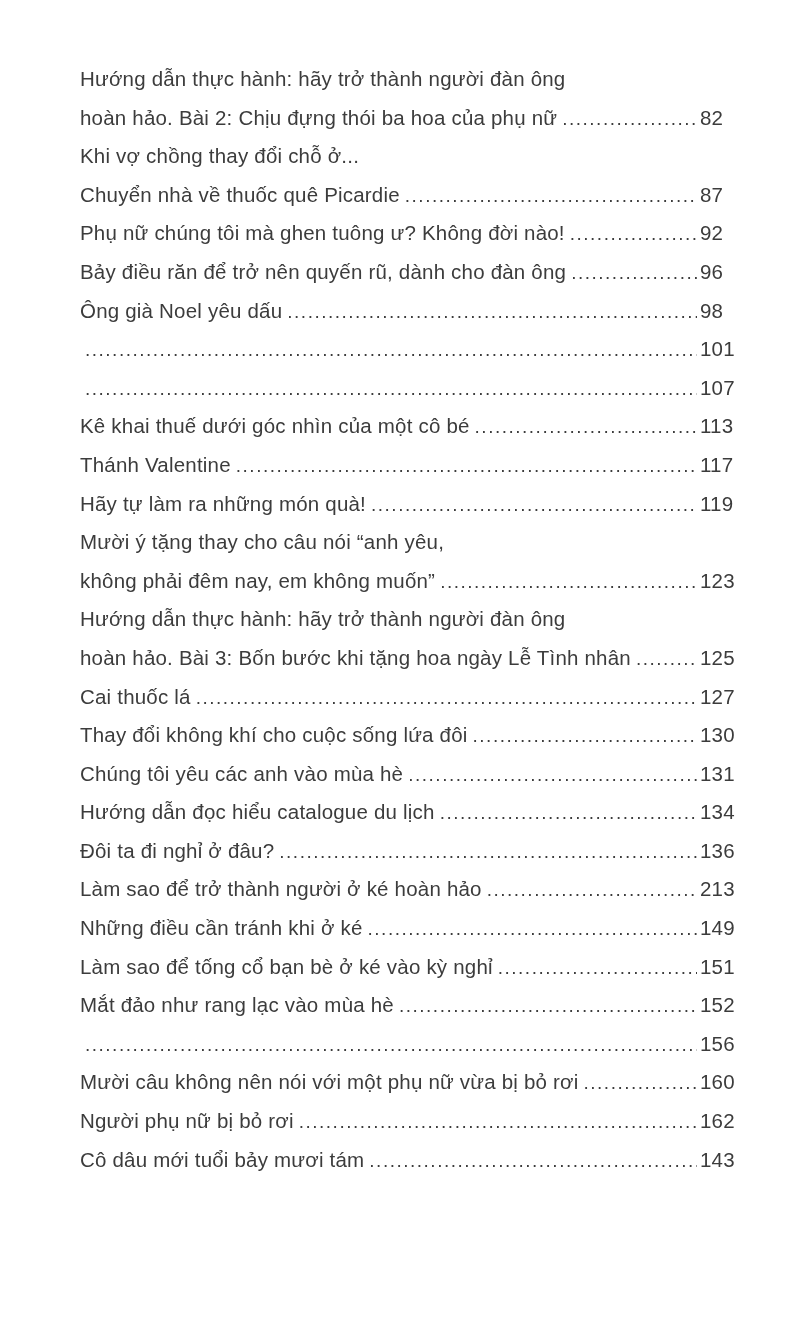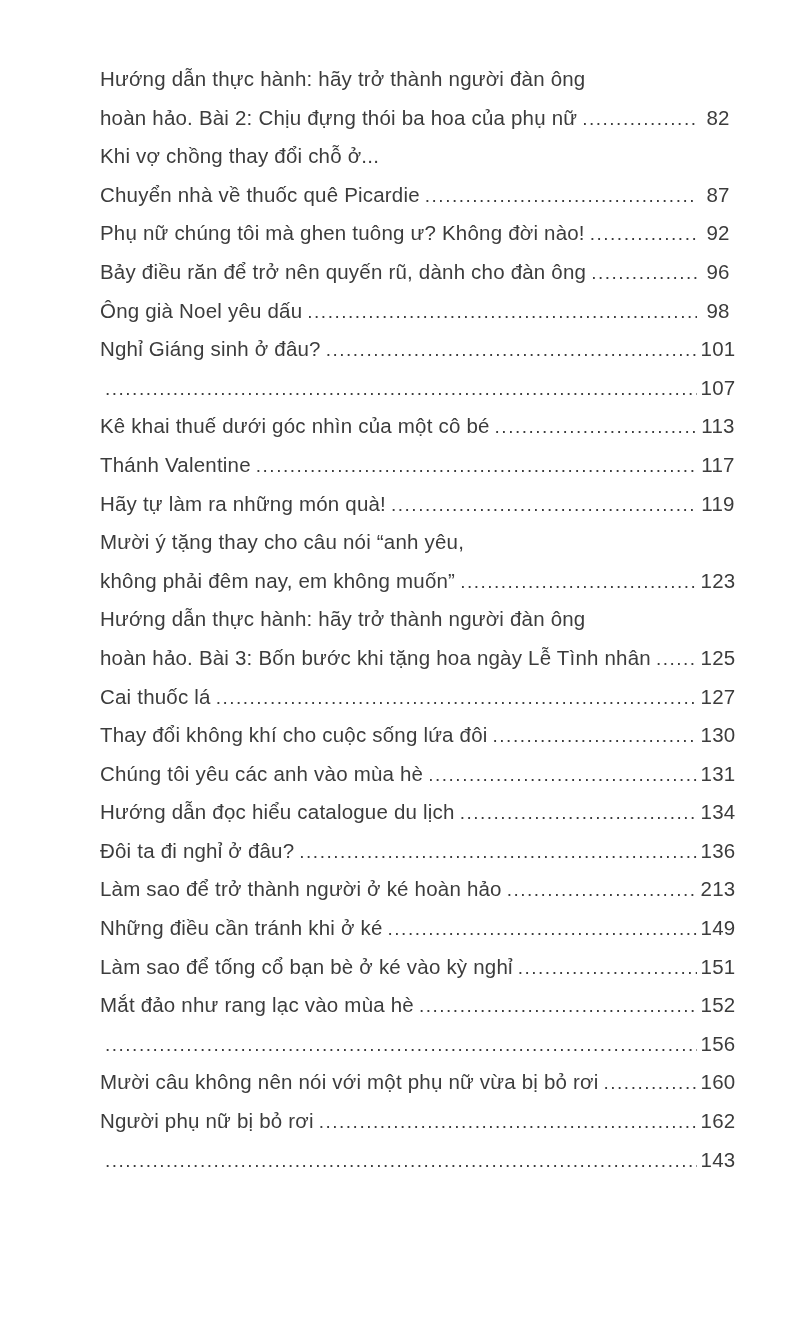"Hướng dẫn thực hành: hãy" .page { padding: 60px 64px 0 100px -> 60px 64px 0 80px }
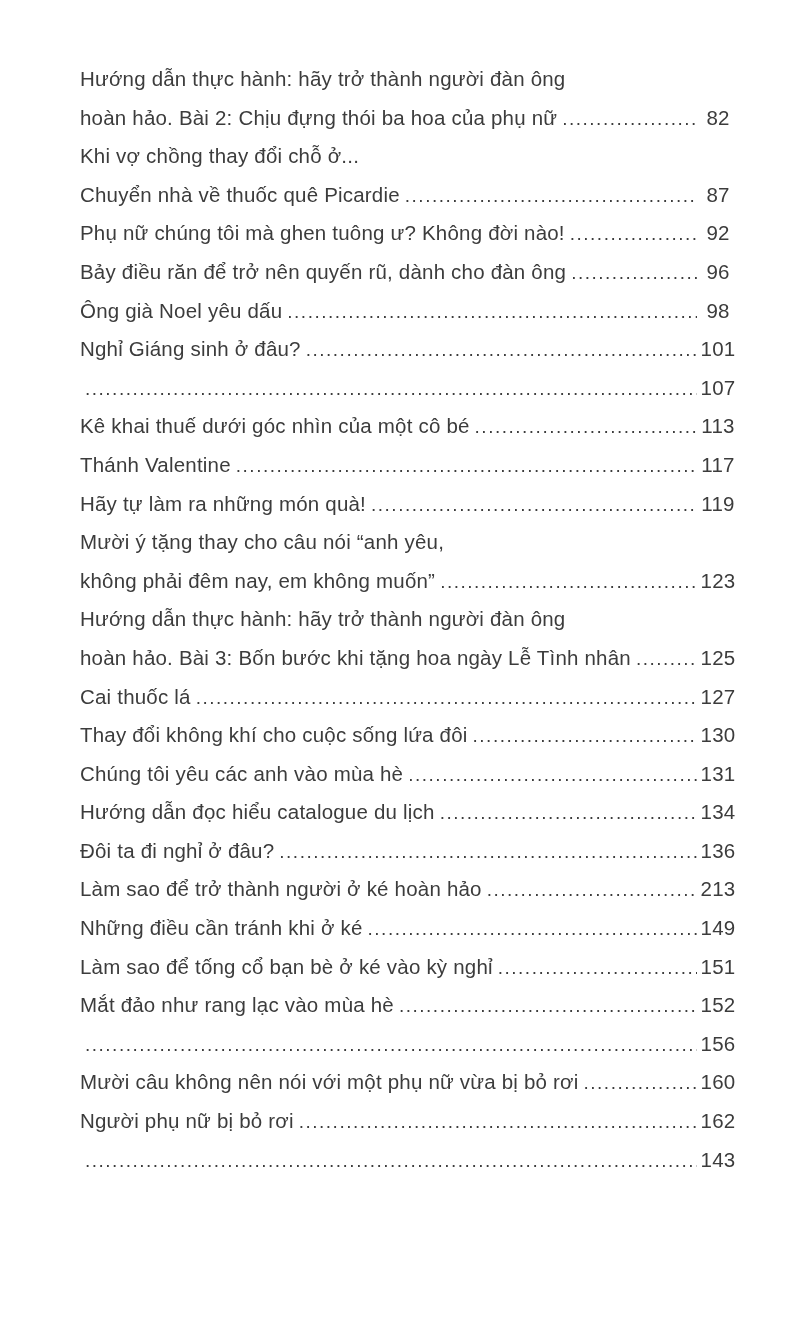"82" .toc-page { text-align: center -> left }
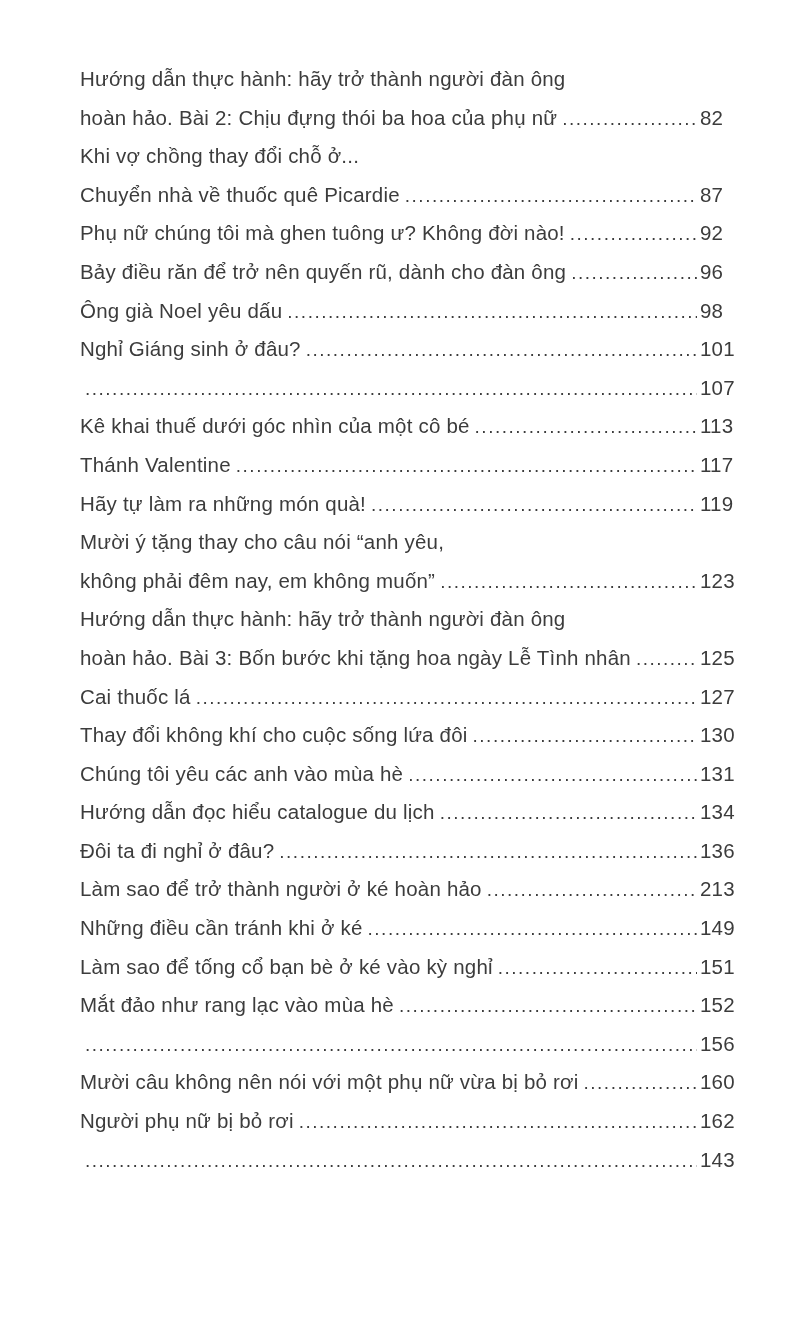"Nghỉ Giáng sinh ở đâu?" span.toc-title { html: <span>Nghỉ Giáng sinh ở đâu?</span> -> none }
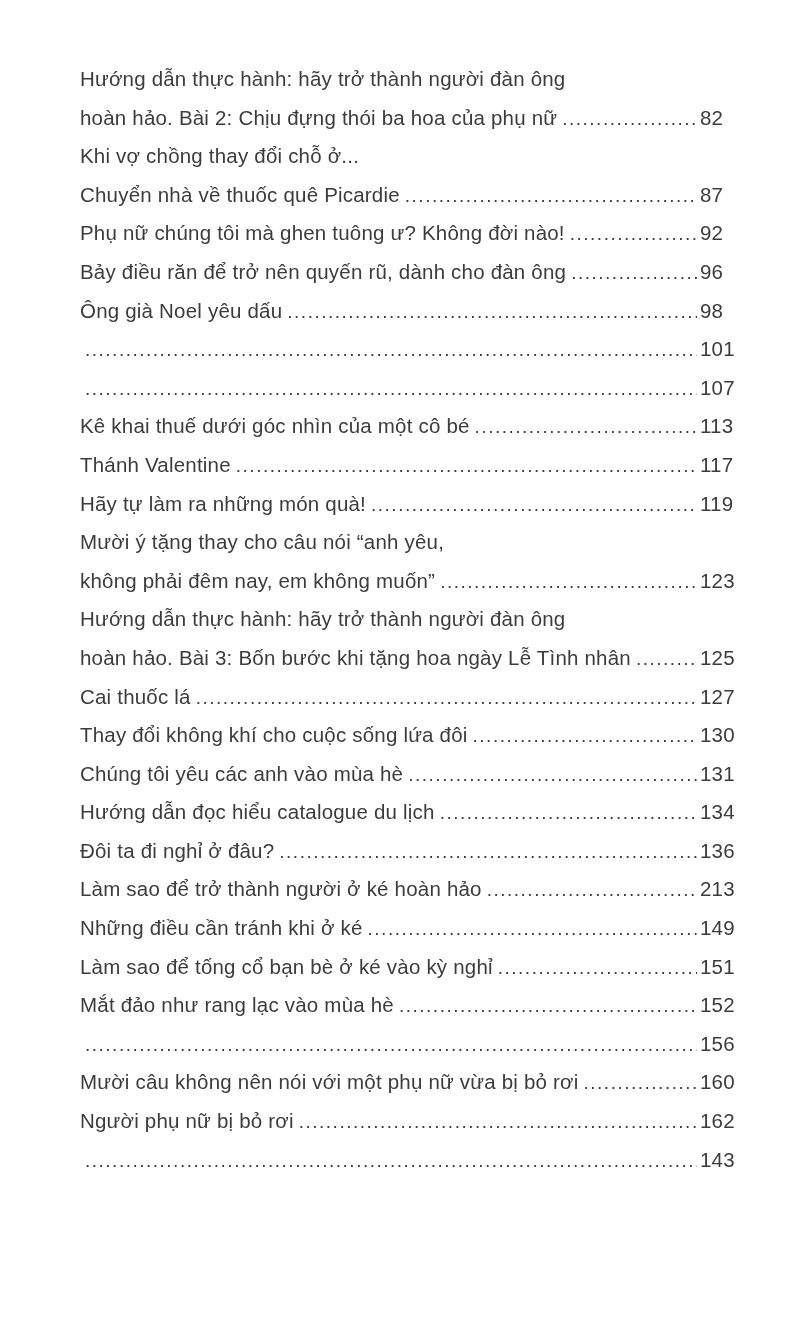"Cô dâu mới tuổi bảy" span.toc-title { html: none -> <span>Cô dâu mới tuổi bảy mươi tám</span> }
